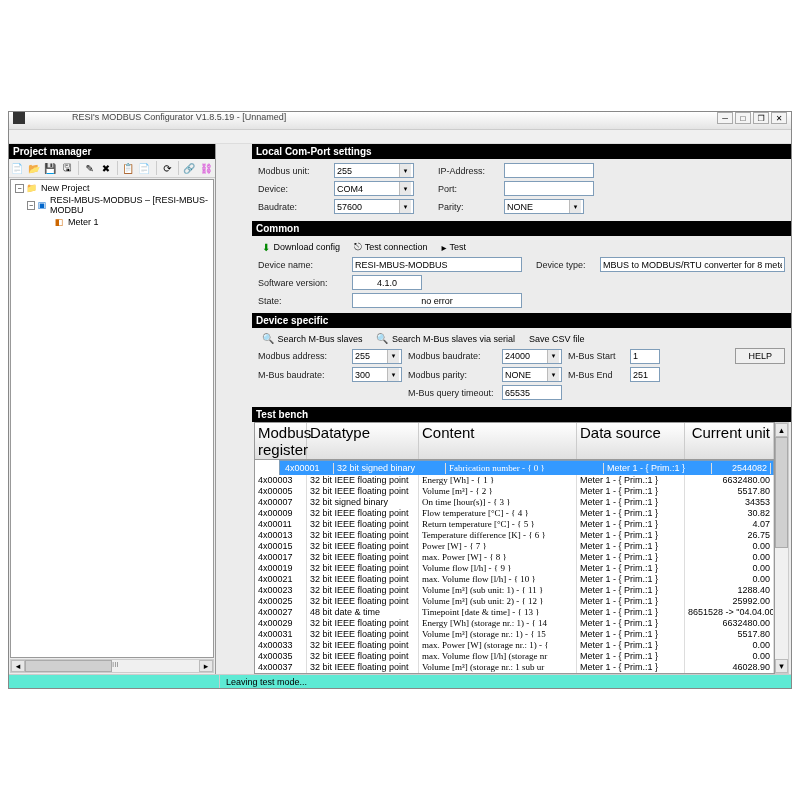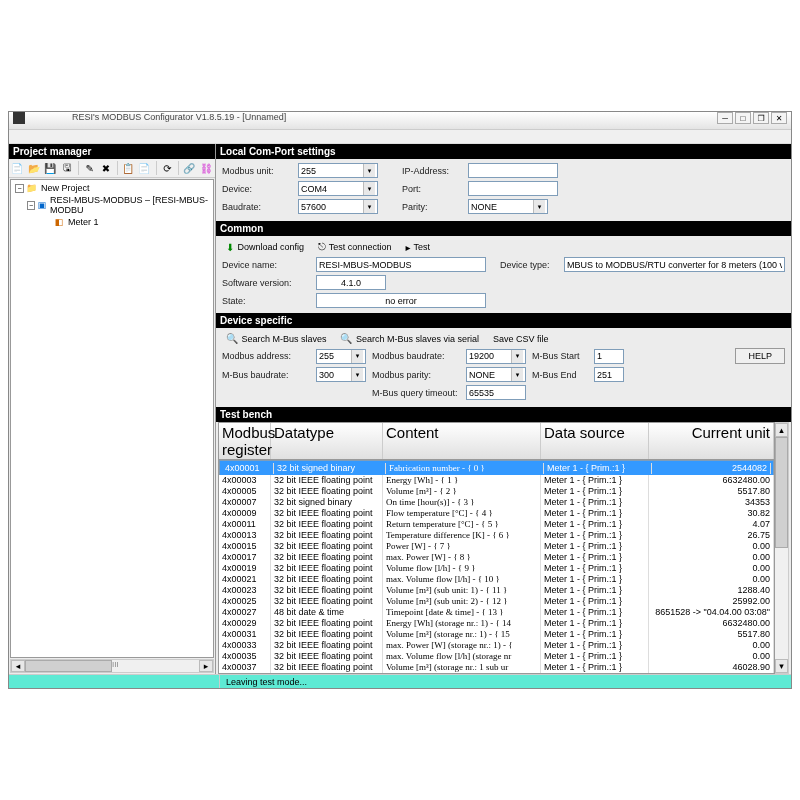"Project manager" .content { gap: none -> 36px }
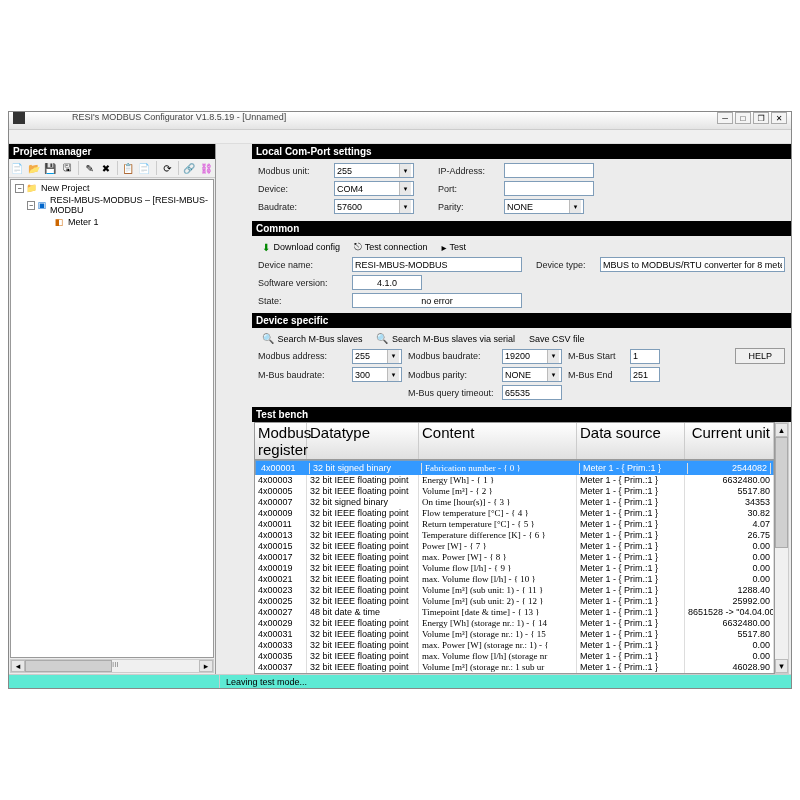"19200" span { text: 19200 -> 24000 }
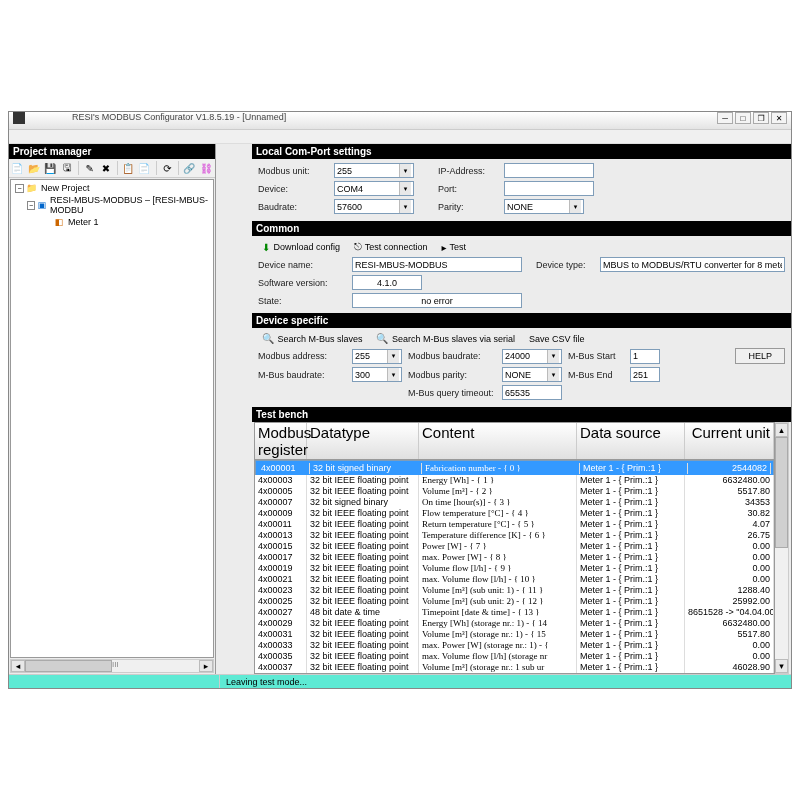"4x00001" .tr.sel { margin-left: none -> 24px }
